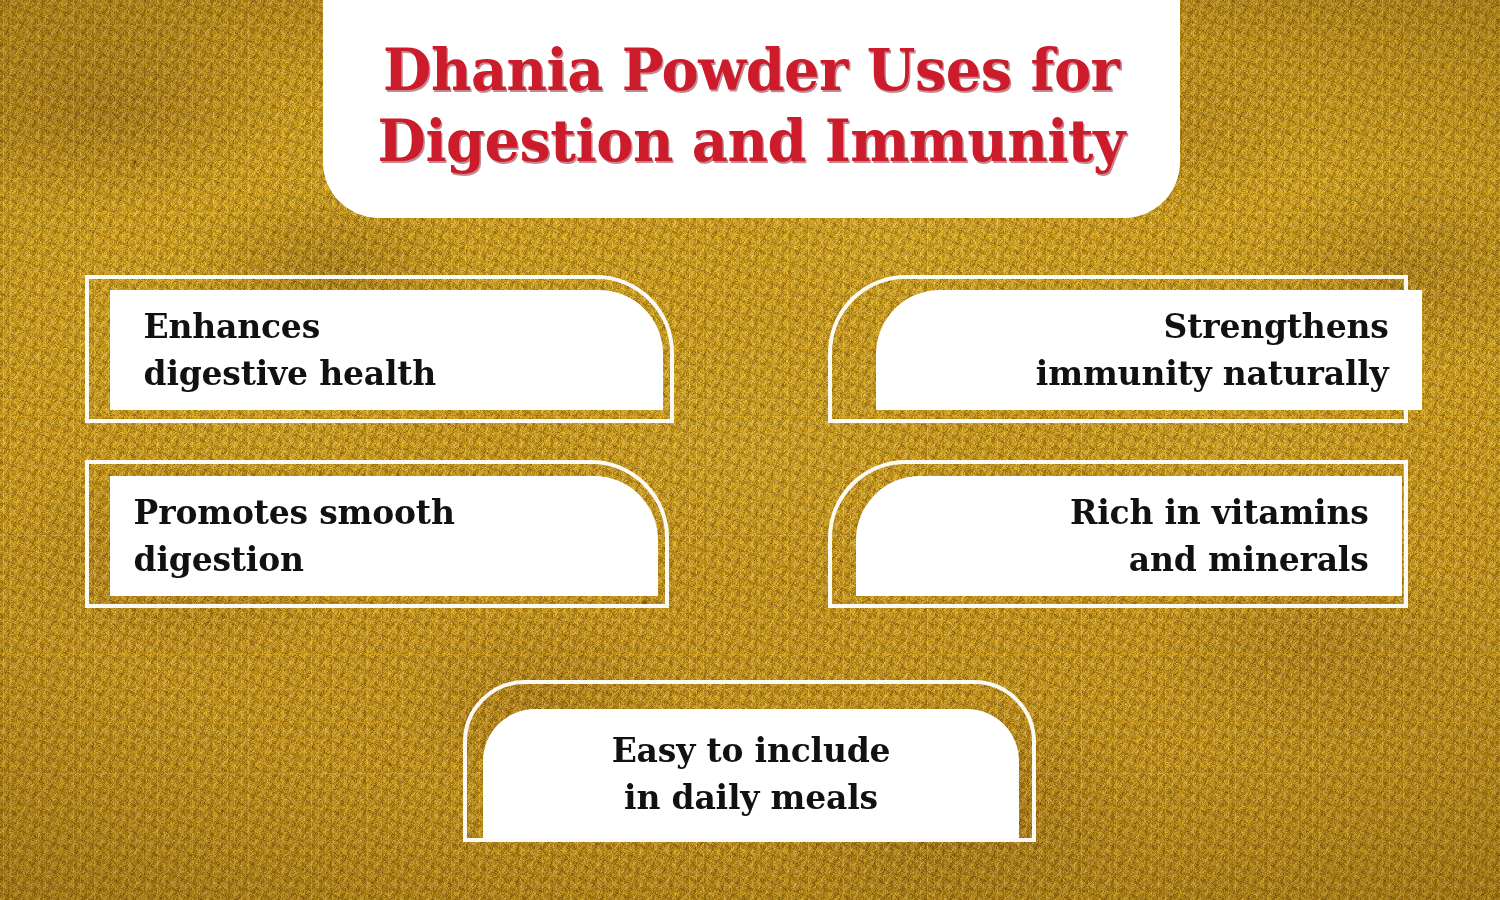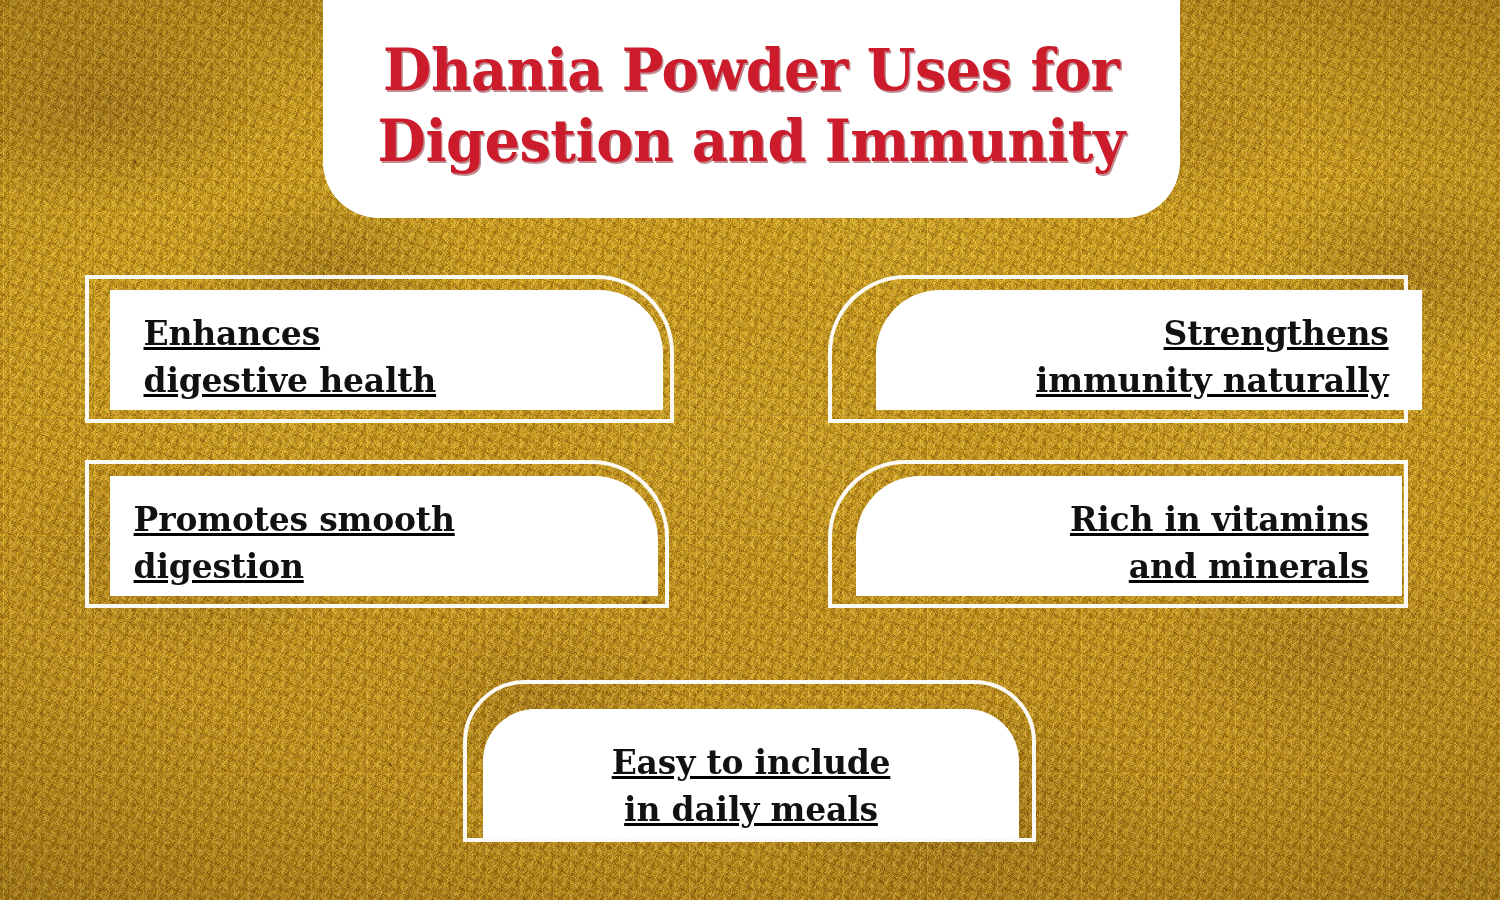"Enhances" .card-inner { align-items: flex-end -> center; text-decoration: underline -> none }
